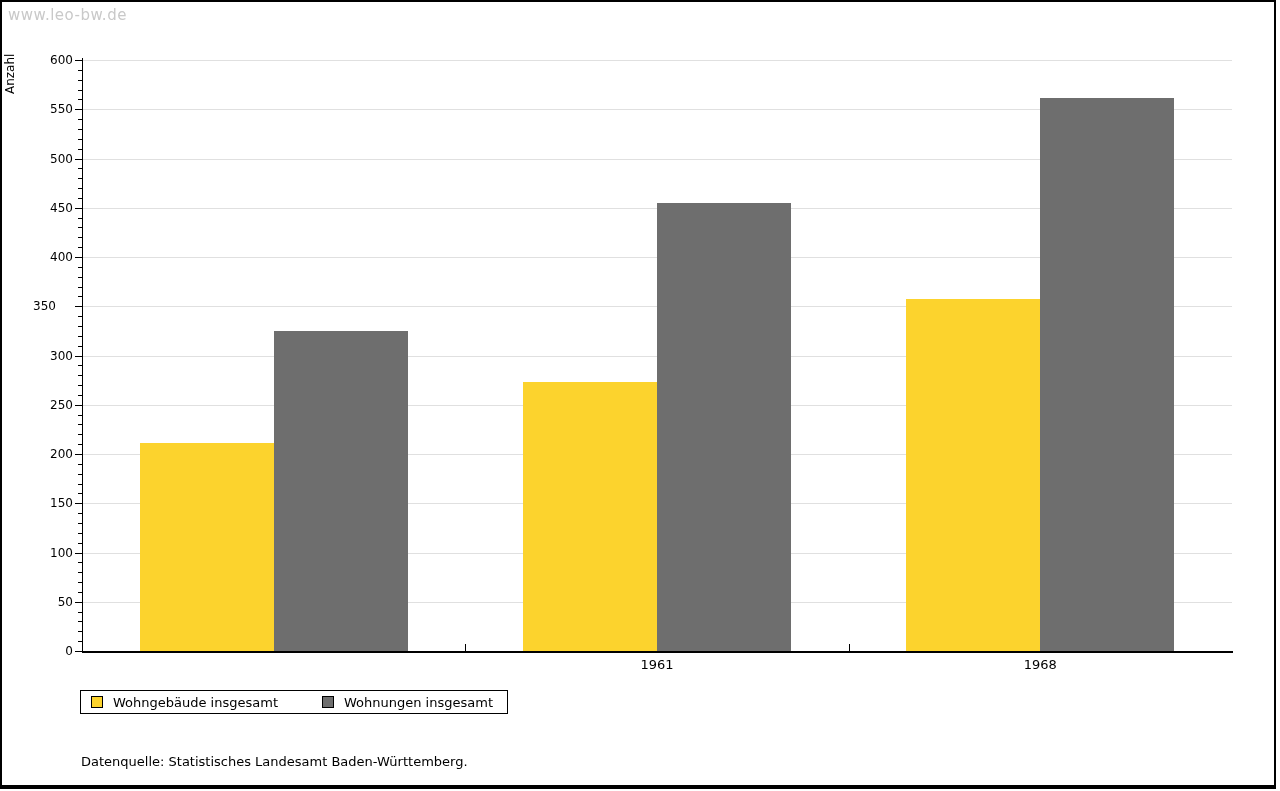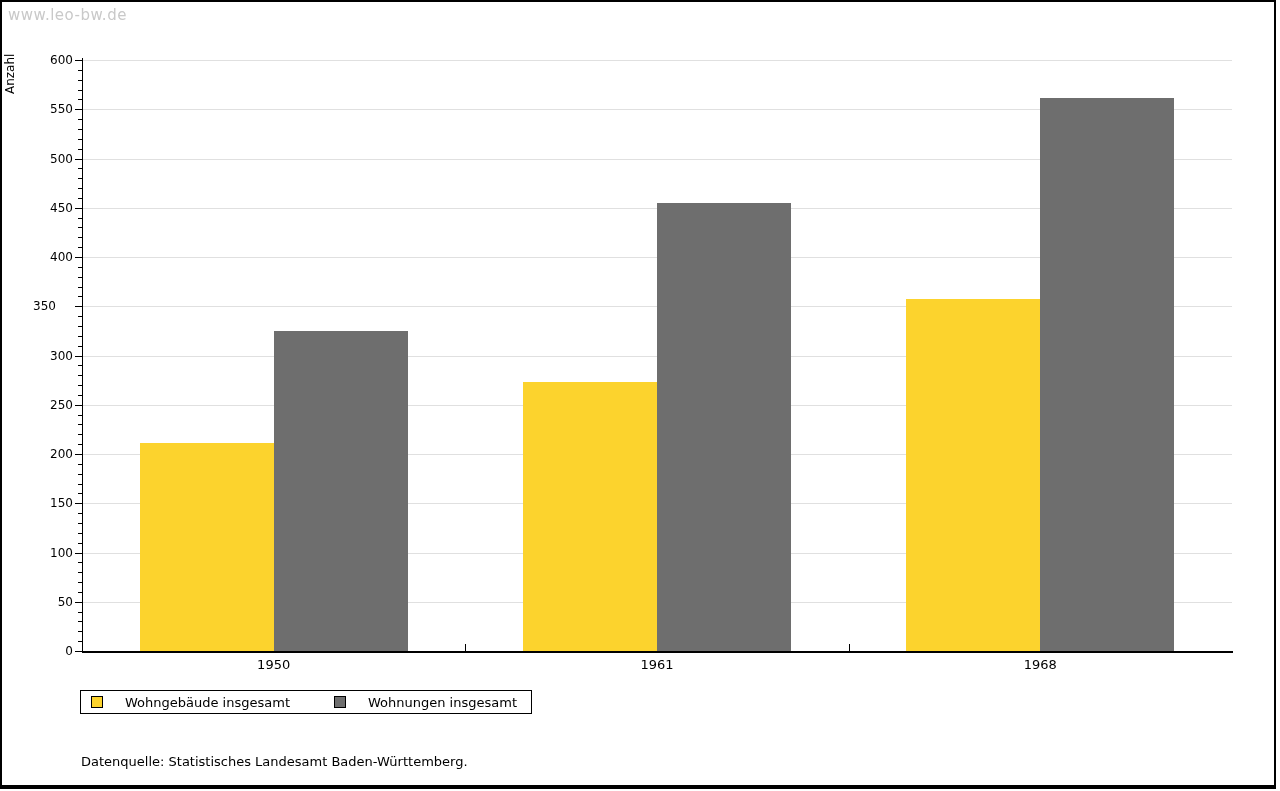"1950" div.xtick-label { html: <div>1950</div> -> none }
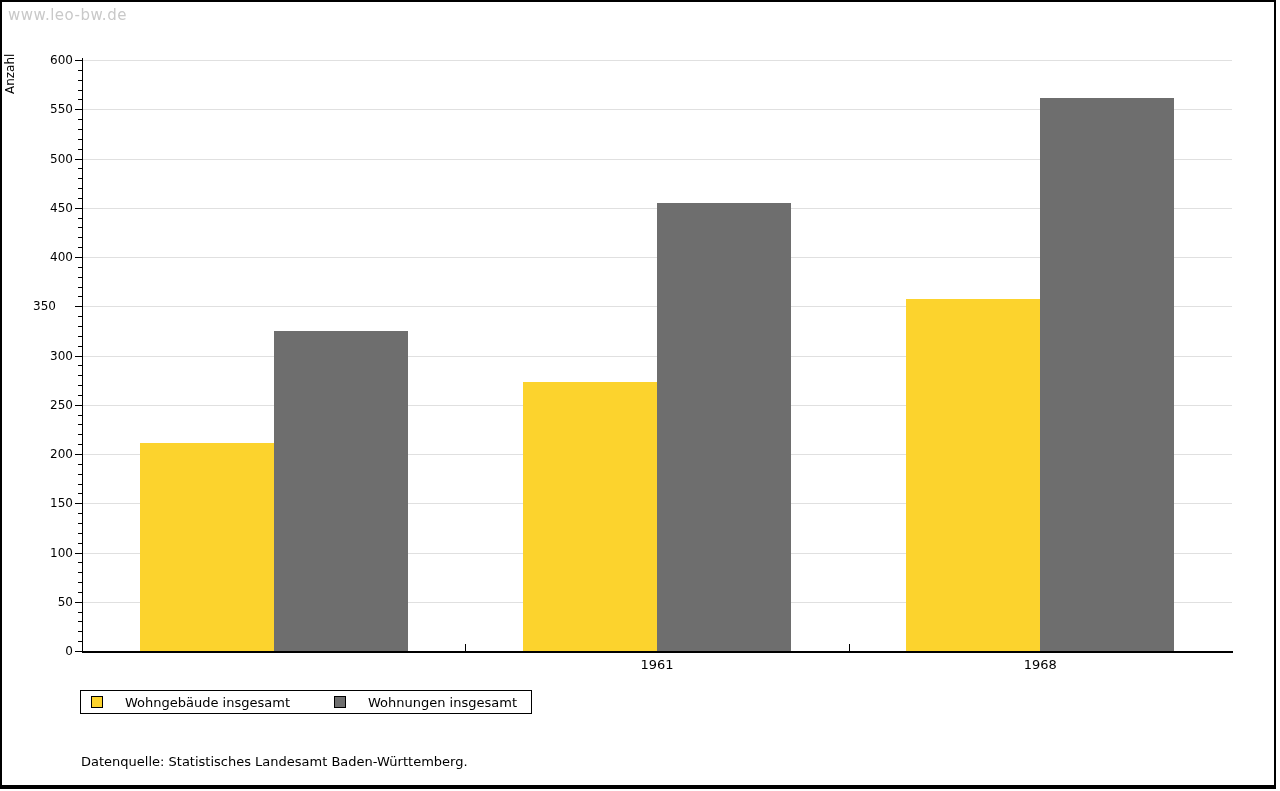"Wohngebäude insgesamt" .legend-item { gap: 22px -> 10px }
